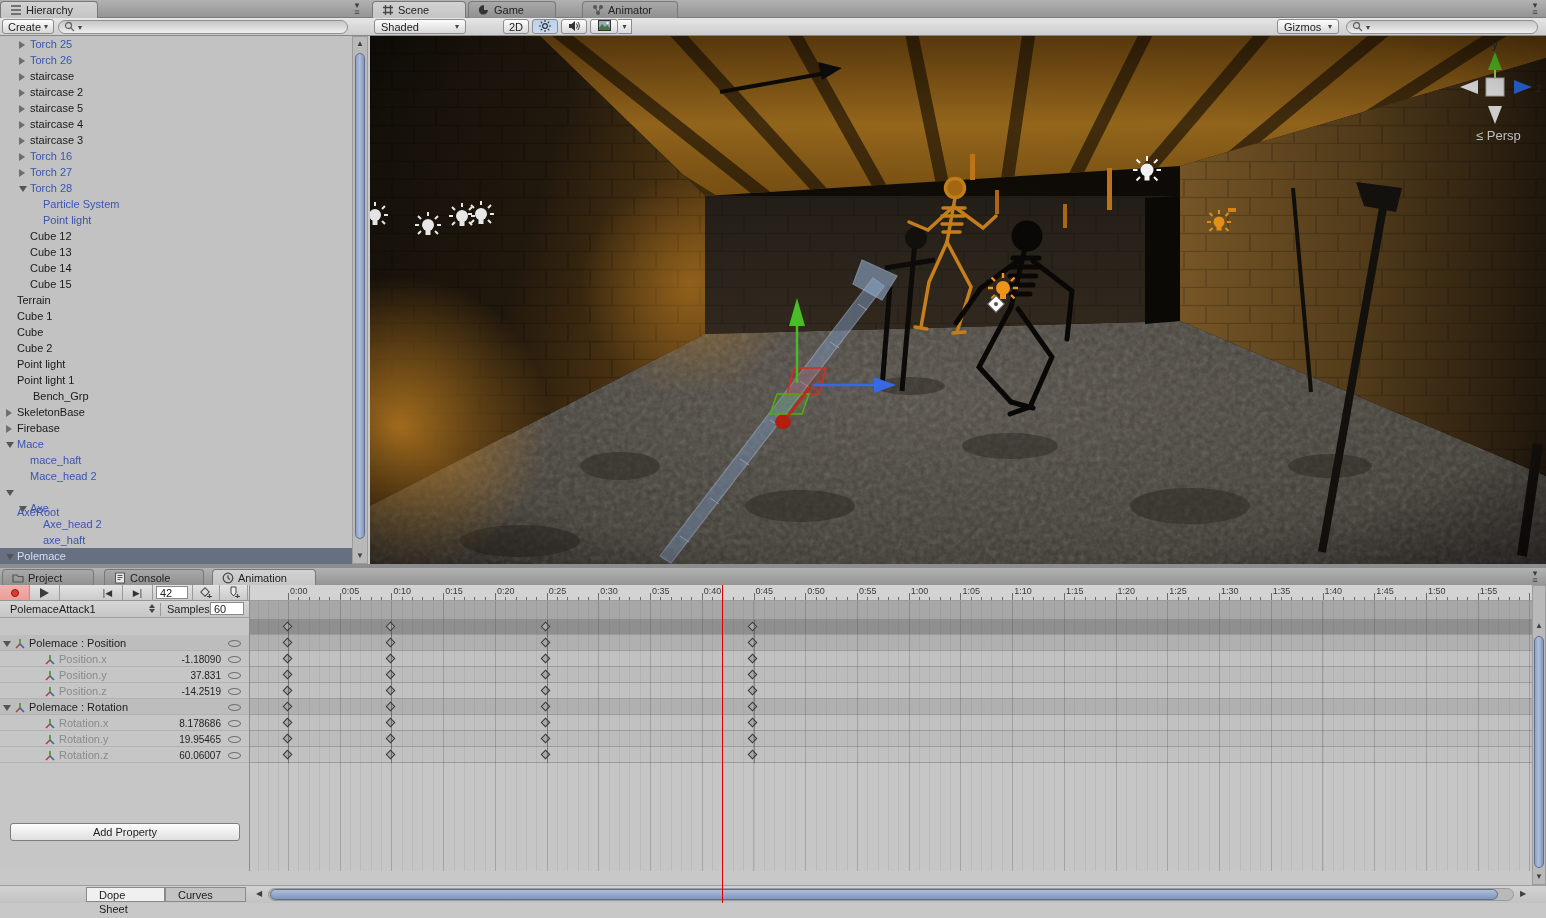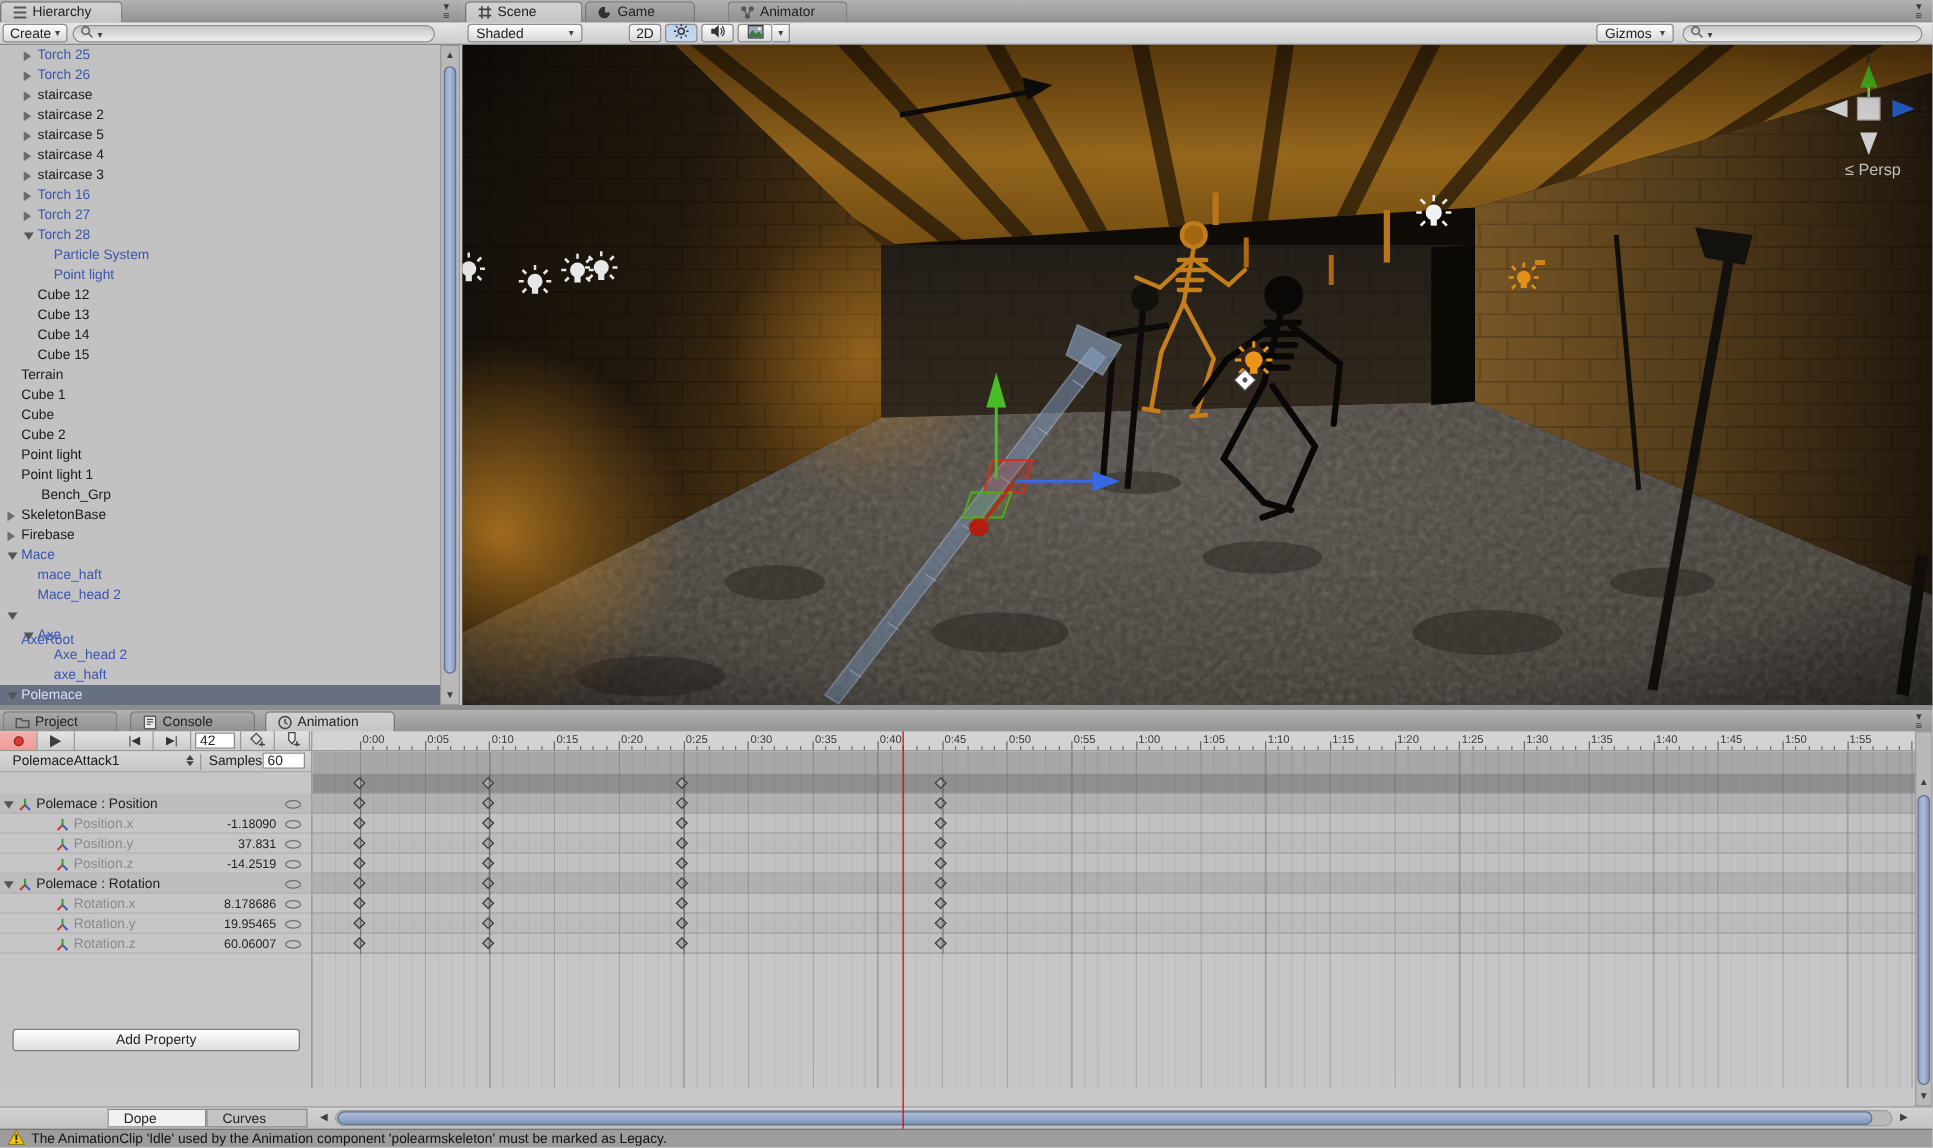"The AnimationClip 'Idle' used by" div { html: <div> <span> <svg> <polygon></polygon> <rect></rect> <rect></rect> </svg> </span> <span>The AnimationClip 'Idle' used by the Animation component 'polearmskeleton' must be marked as Legacy.</span> </div> -> none }
